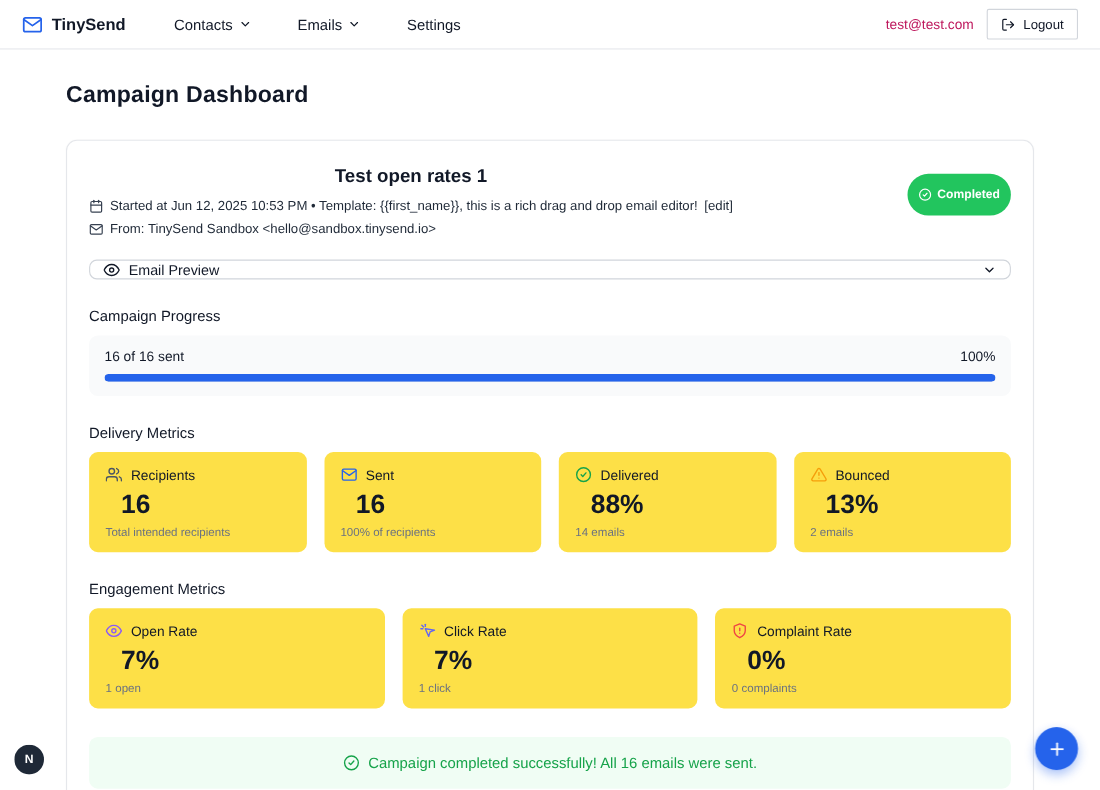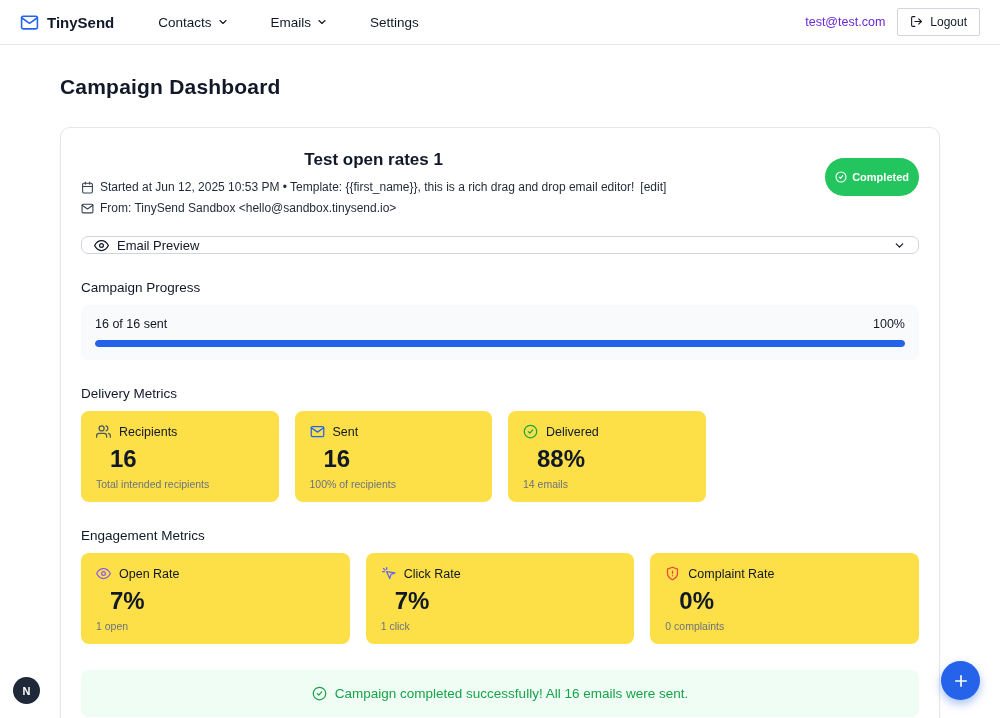"test@test.com" .user-email { color: #6d28d9 -> #be185d }
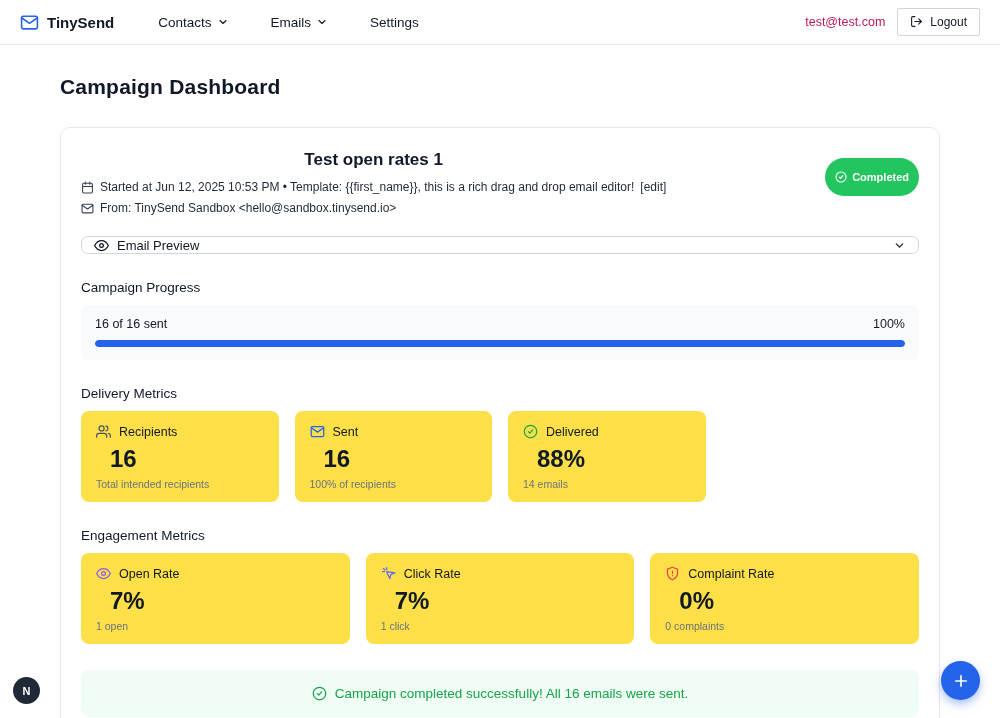"Logout" .logout-btn { align-items: none -> center }
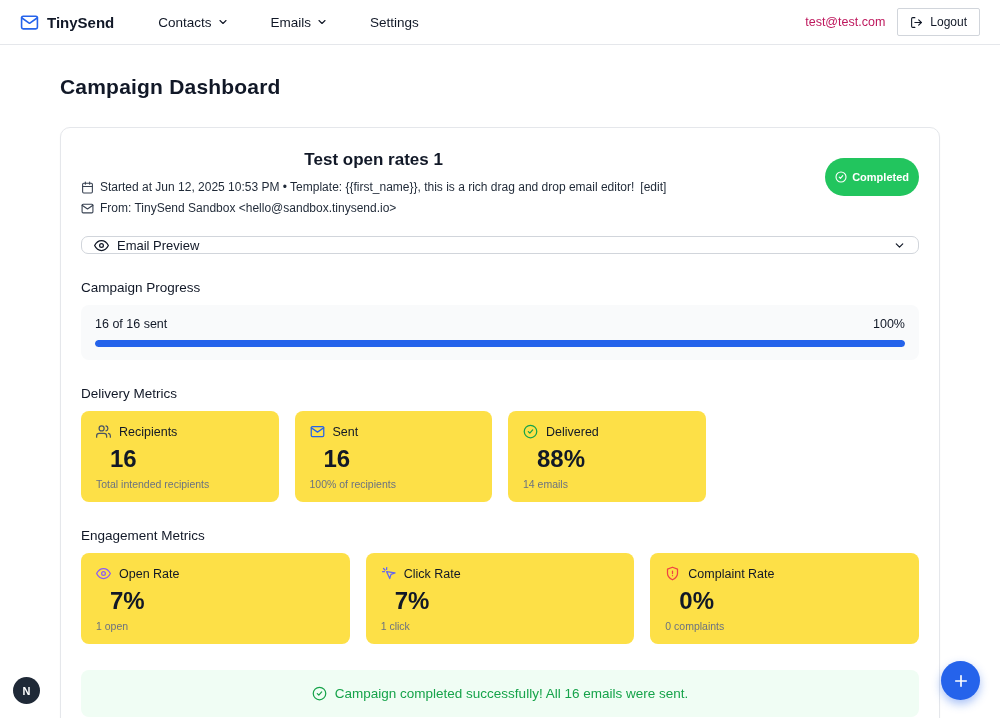"Bounced" div.metric-card { html: none -> <div> <div> <span> <svg> <path></path> <line></line> <line></line> </svg> </span> <span>Bounced</span> </div> <div>13%</div> <div>2 emails</div> </div> }
